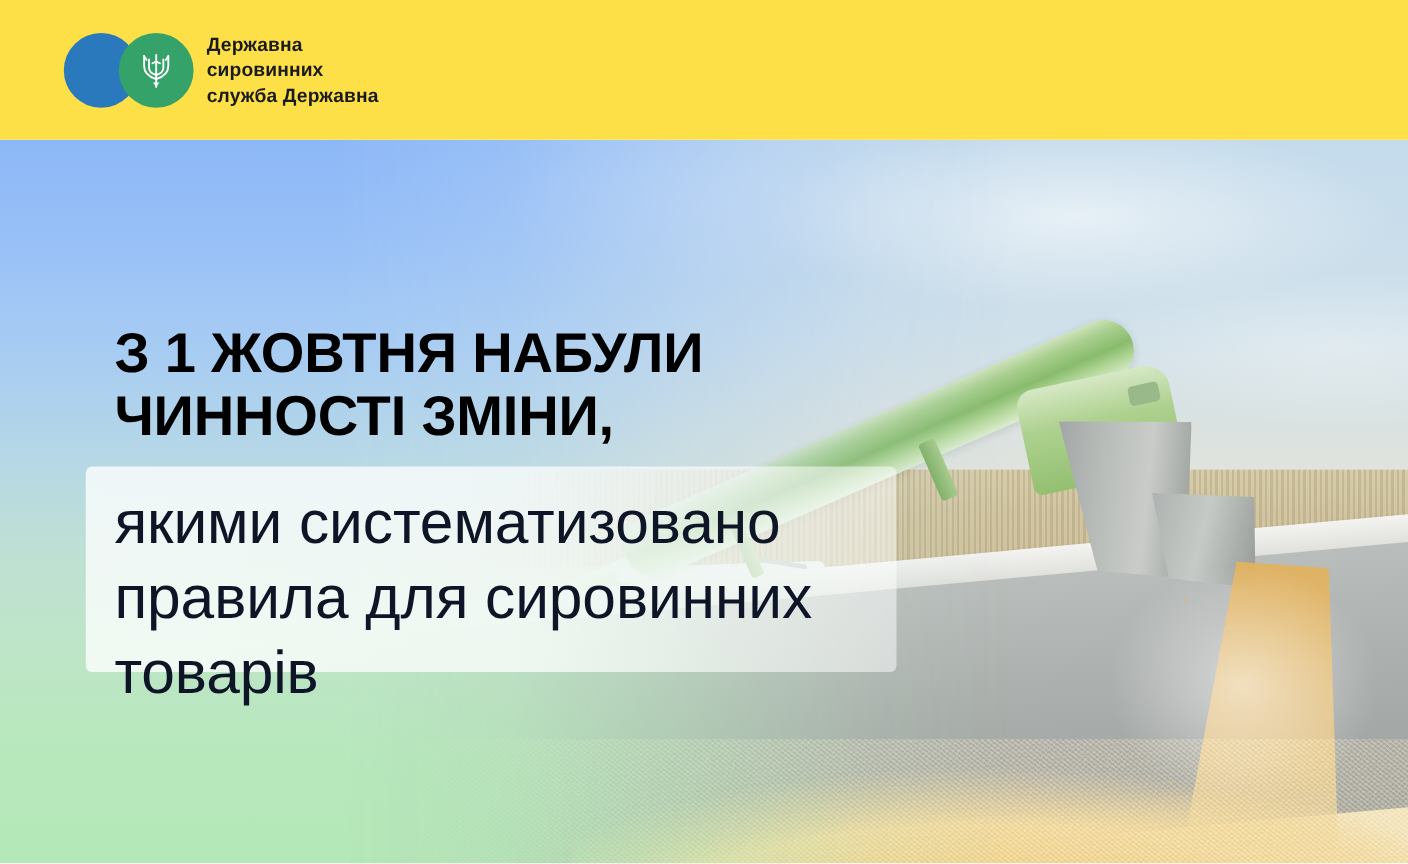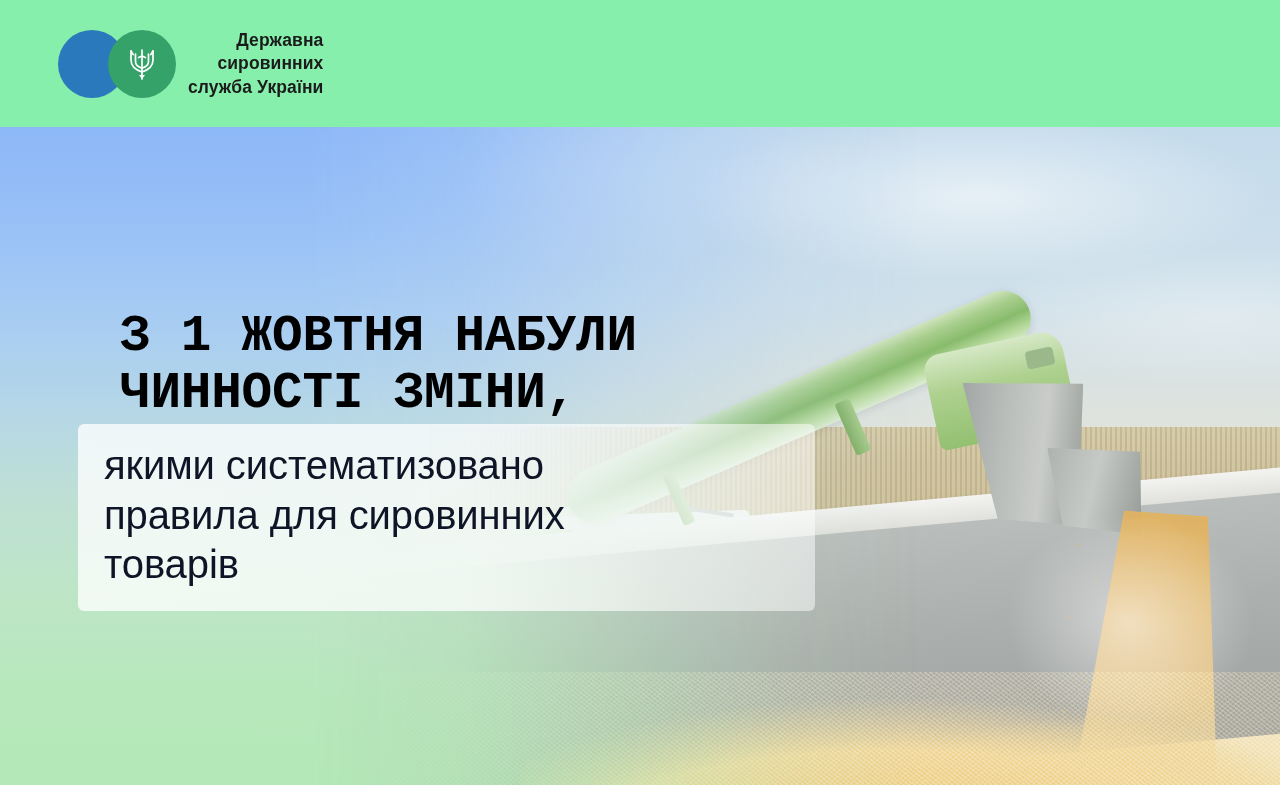"Державна" .header-bar { background: #86efac -> #fde047; text-align: right -> none }
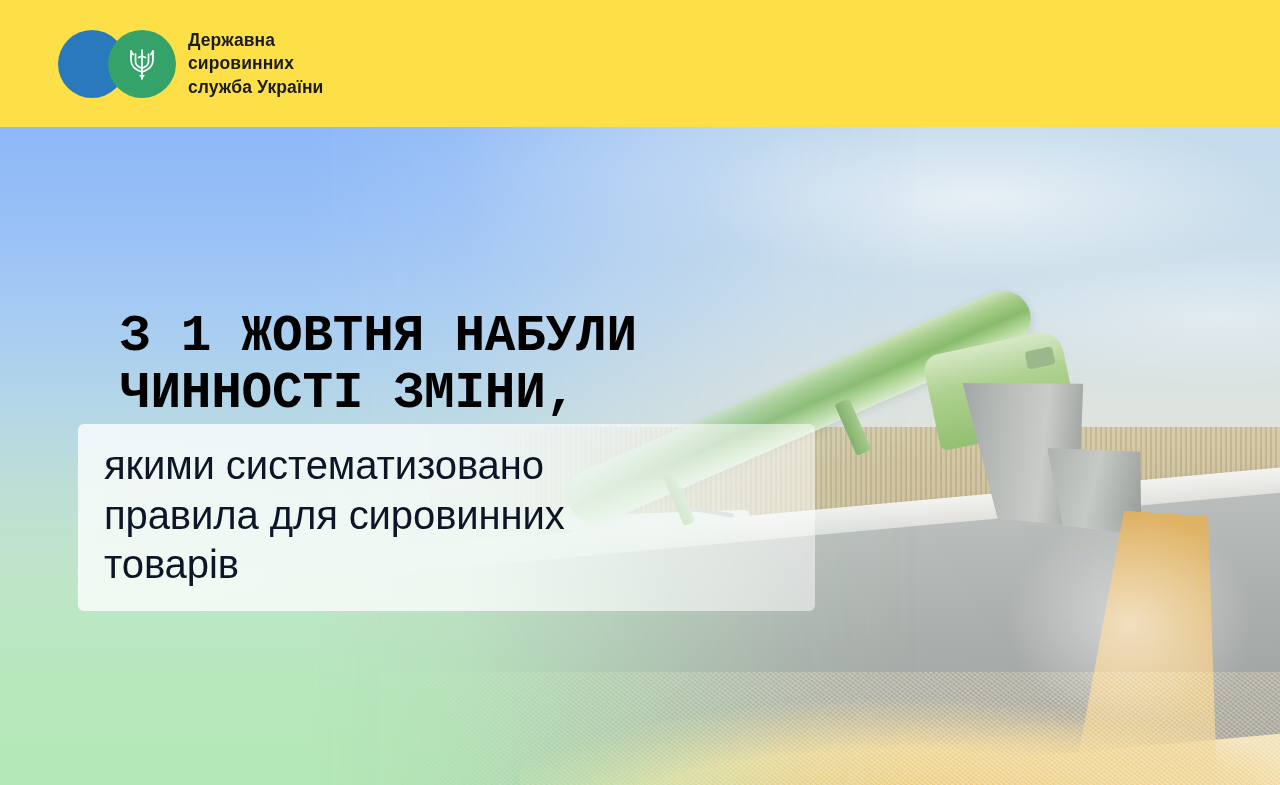"служба України" span { text: України -> Державна }
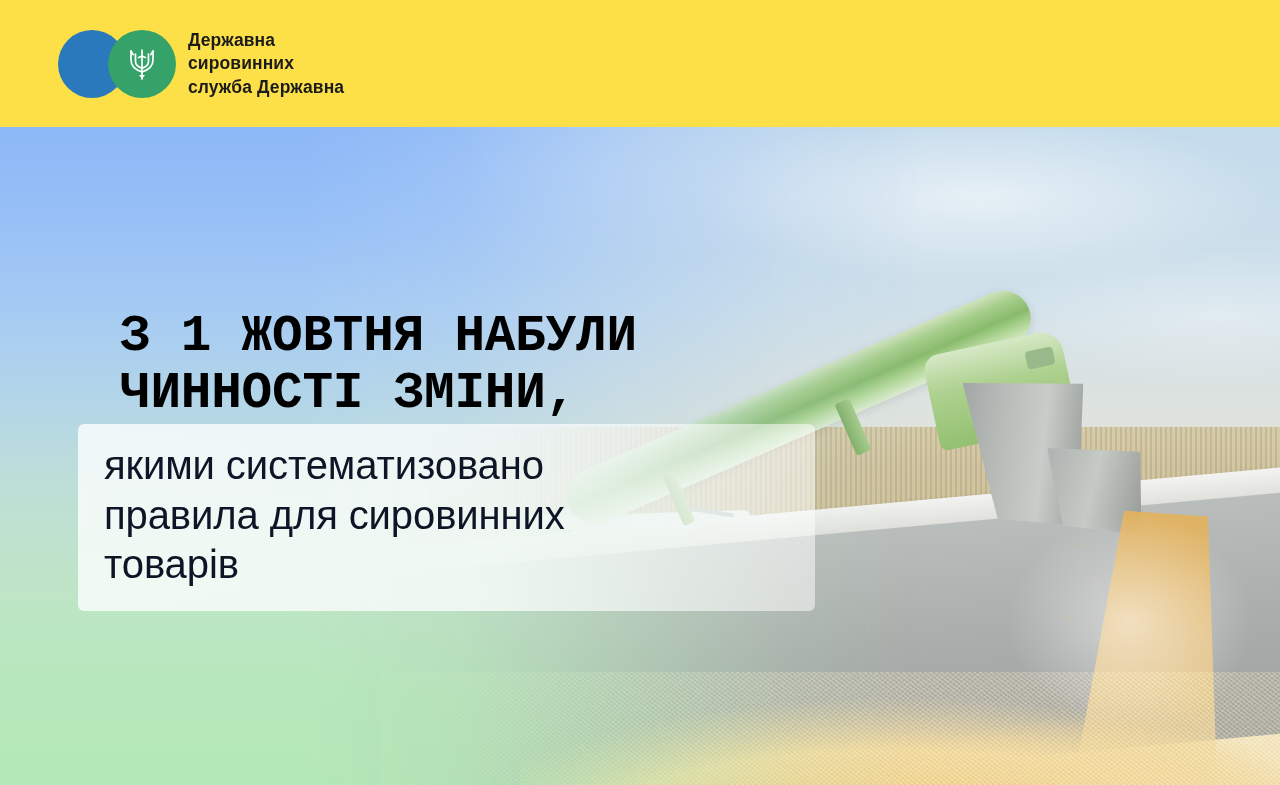"З 1 ЖОВТНЯ НАБУЛИ" .headline { font-family: Liberation Mono, monospace -> none; margin: 16px -> 0 }
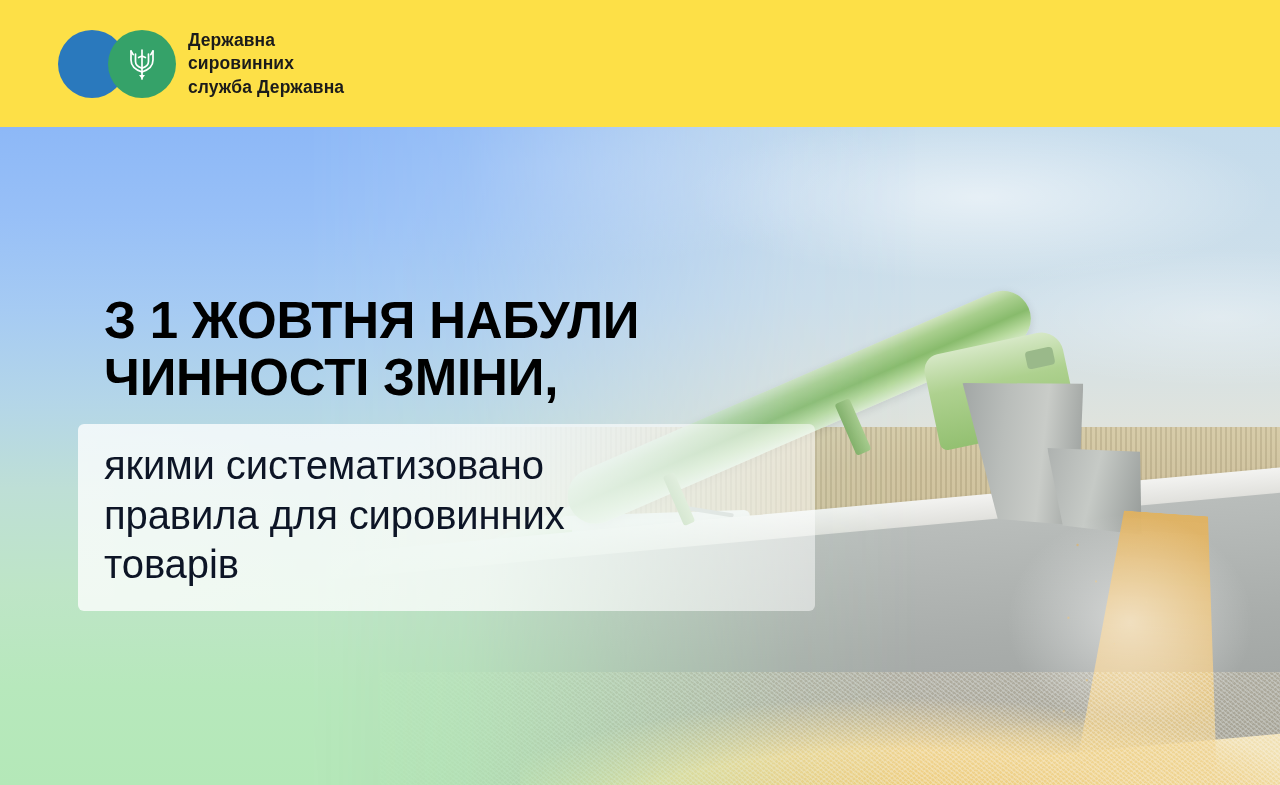"якими систематизовано" .subtitle { font-size: 40px -> 55px }
